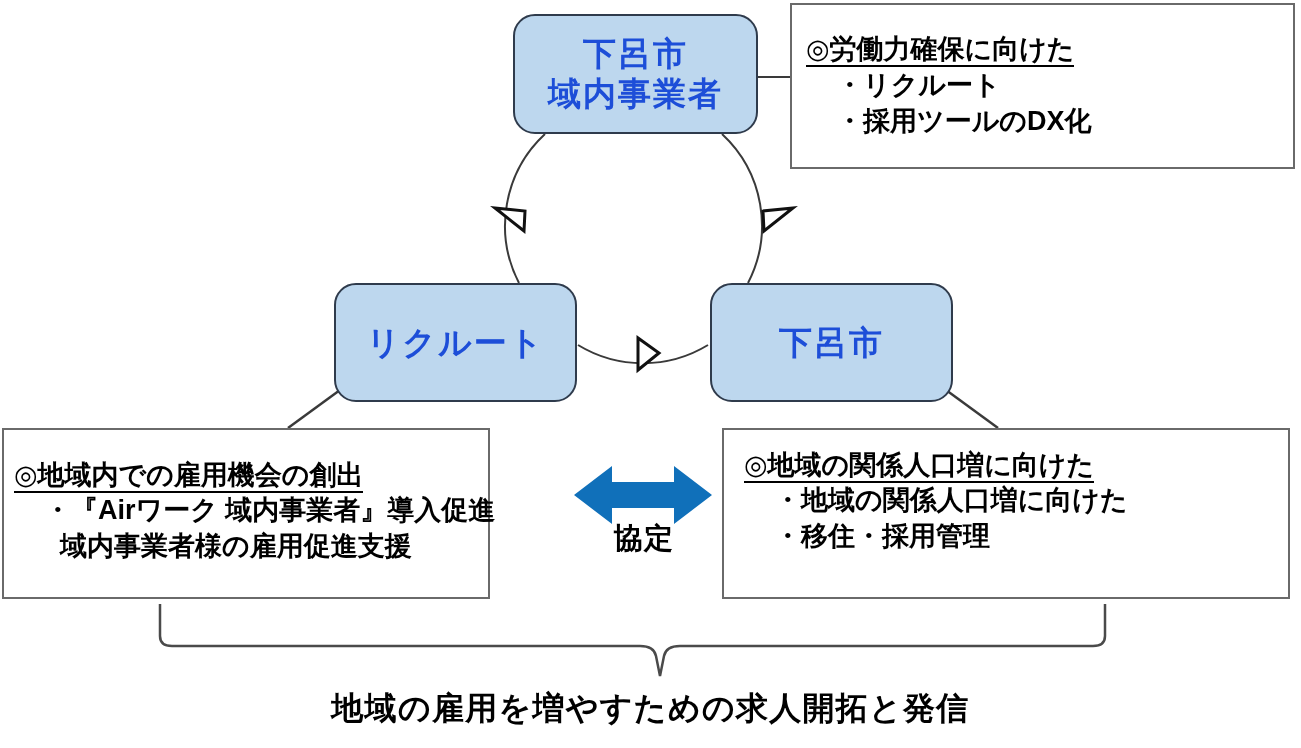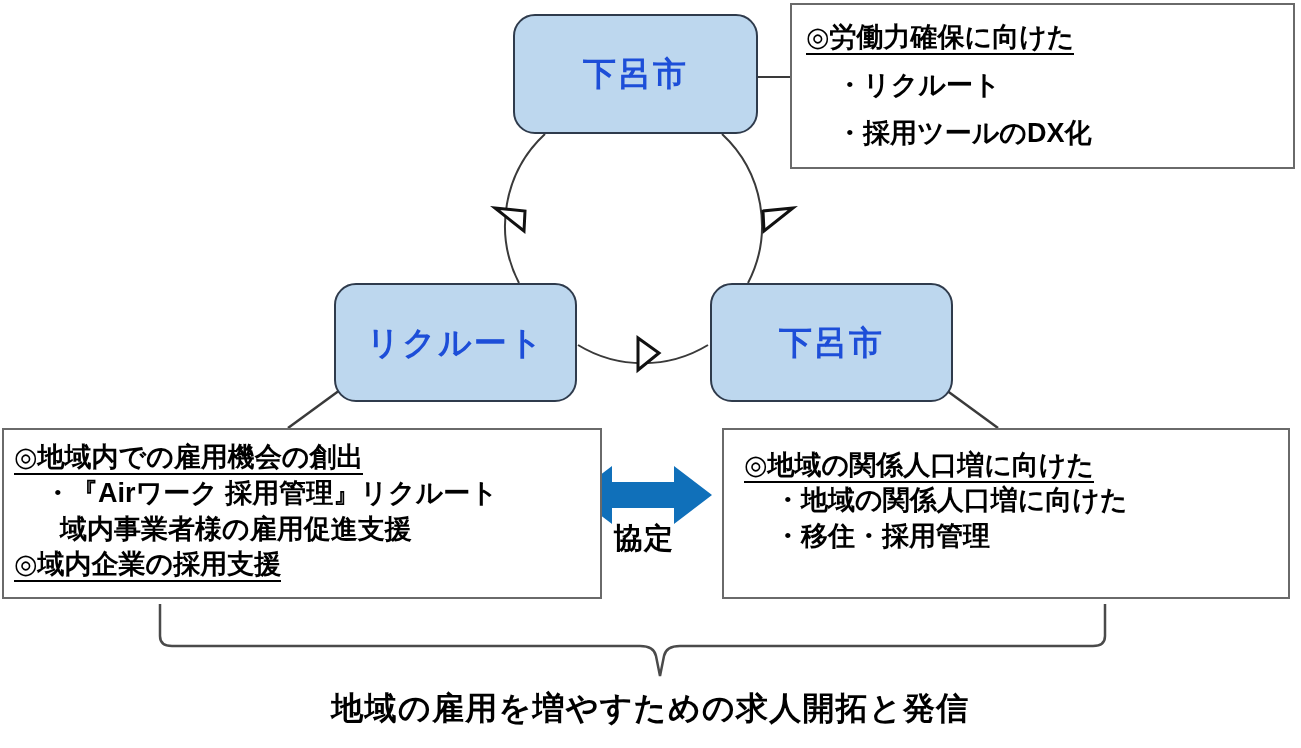"◎労働力確保に向けた" #box-top-right { gap: 12px -> none }
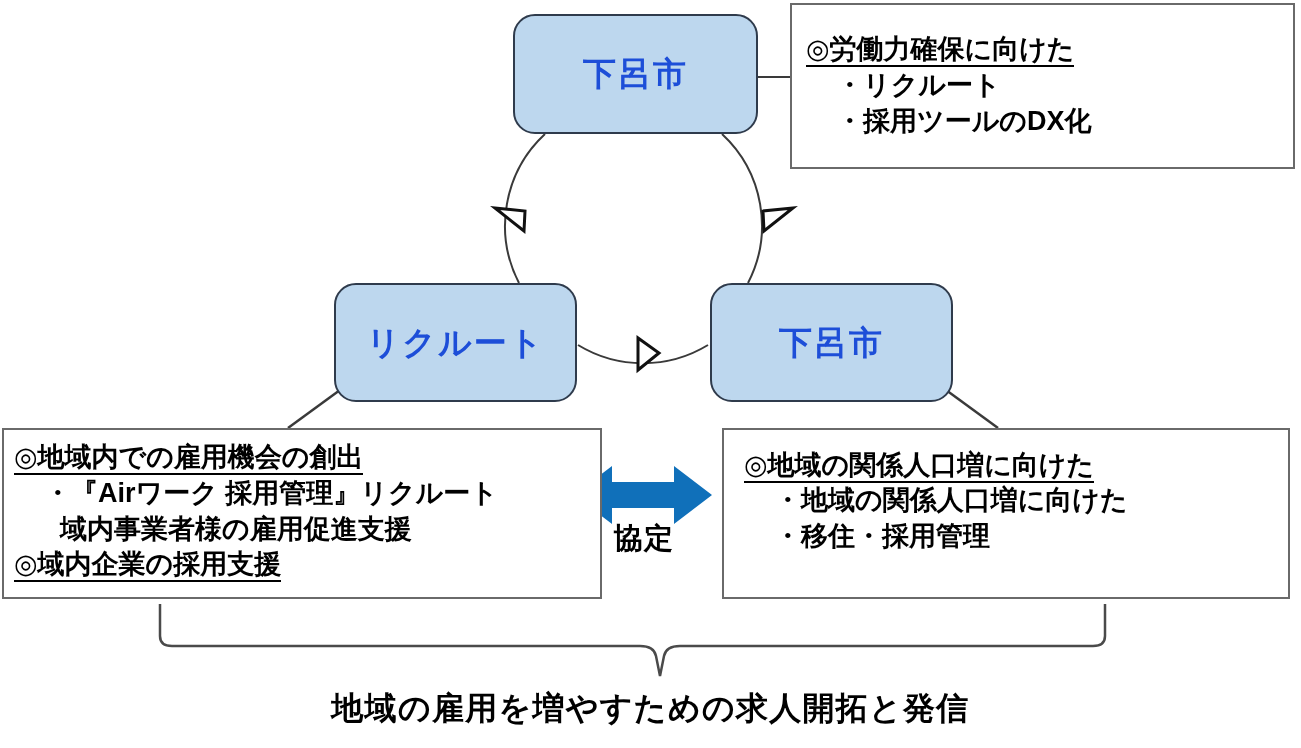"域内事業者" span.line { html: none -> <span>域内事業者</span> }
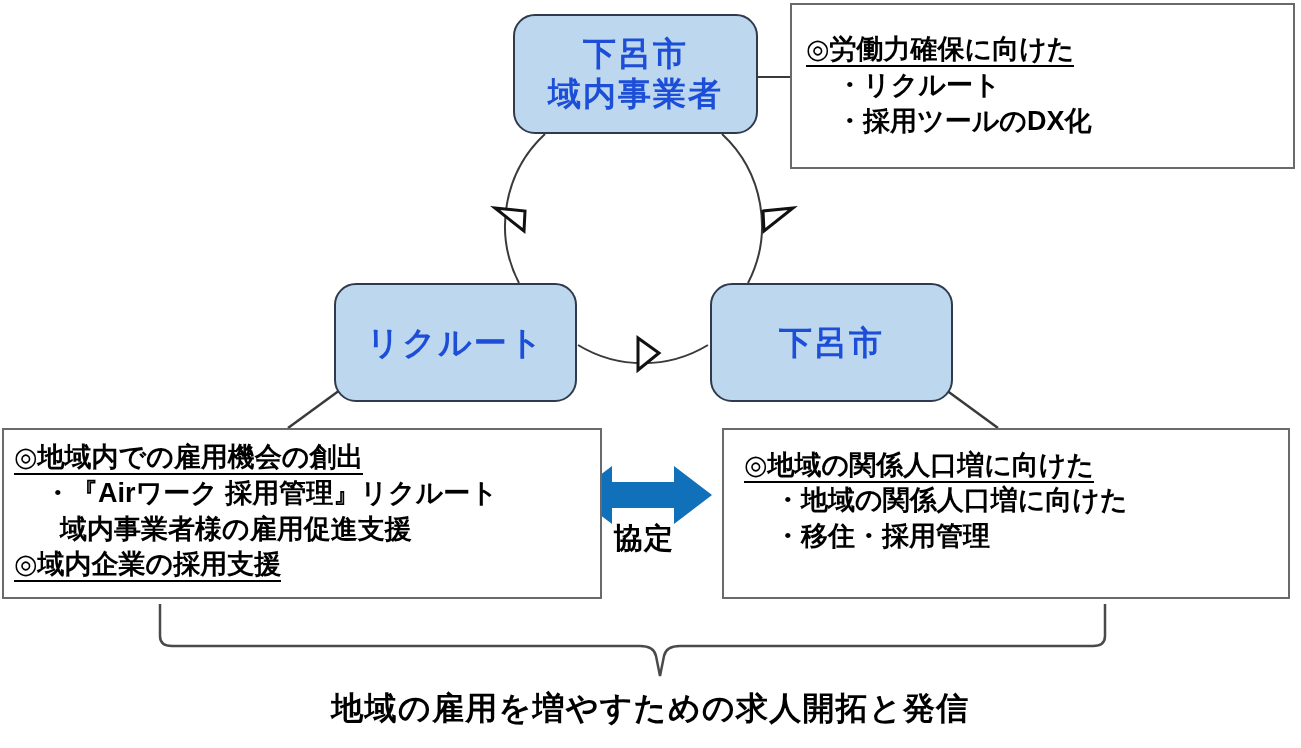"◎地域内での雇用機会の創出" #box-bottom-left { width: 600px -> 488px }
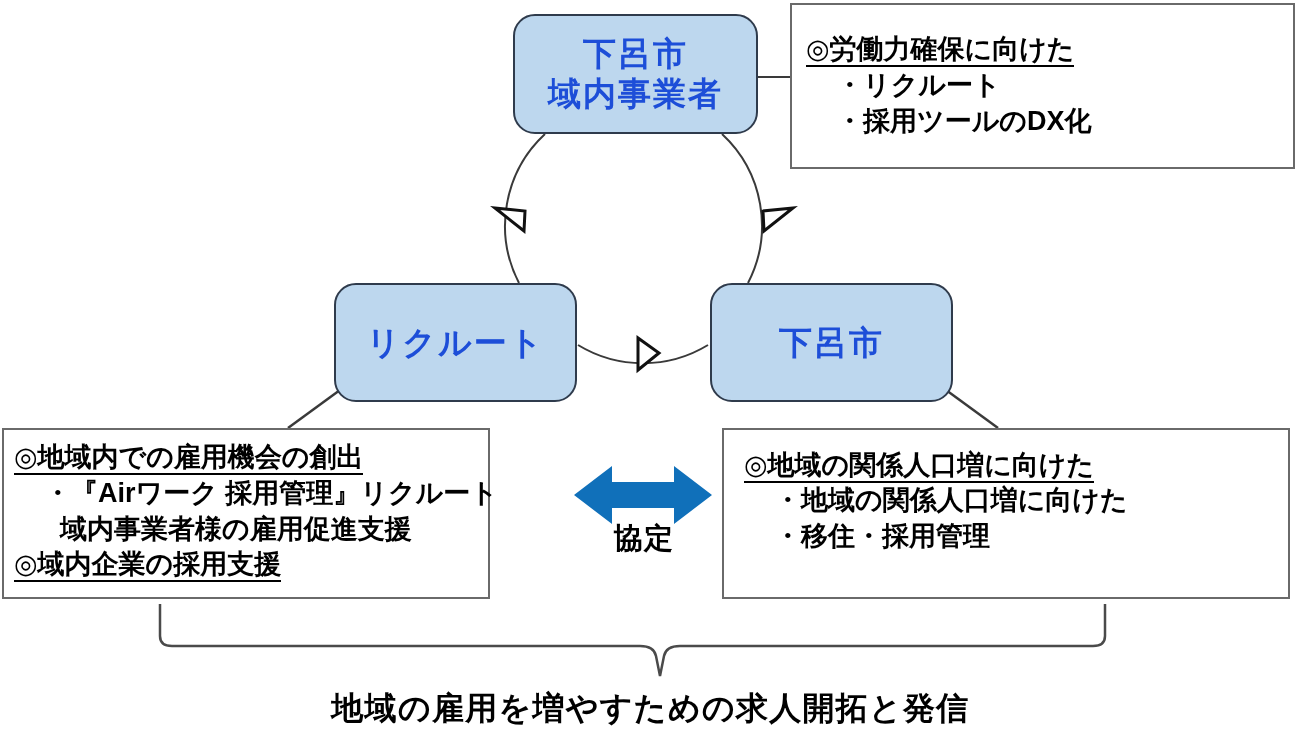"・『Airワーク 採用管理』リクルート" div.d-item { text: 採用管理』リクルート -> 域内事業者』導入促進 }
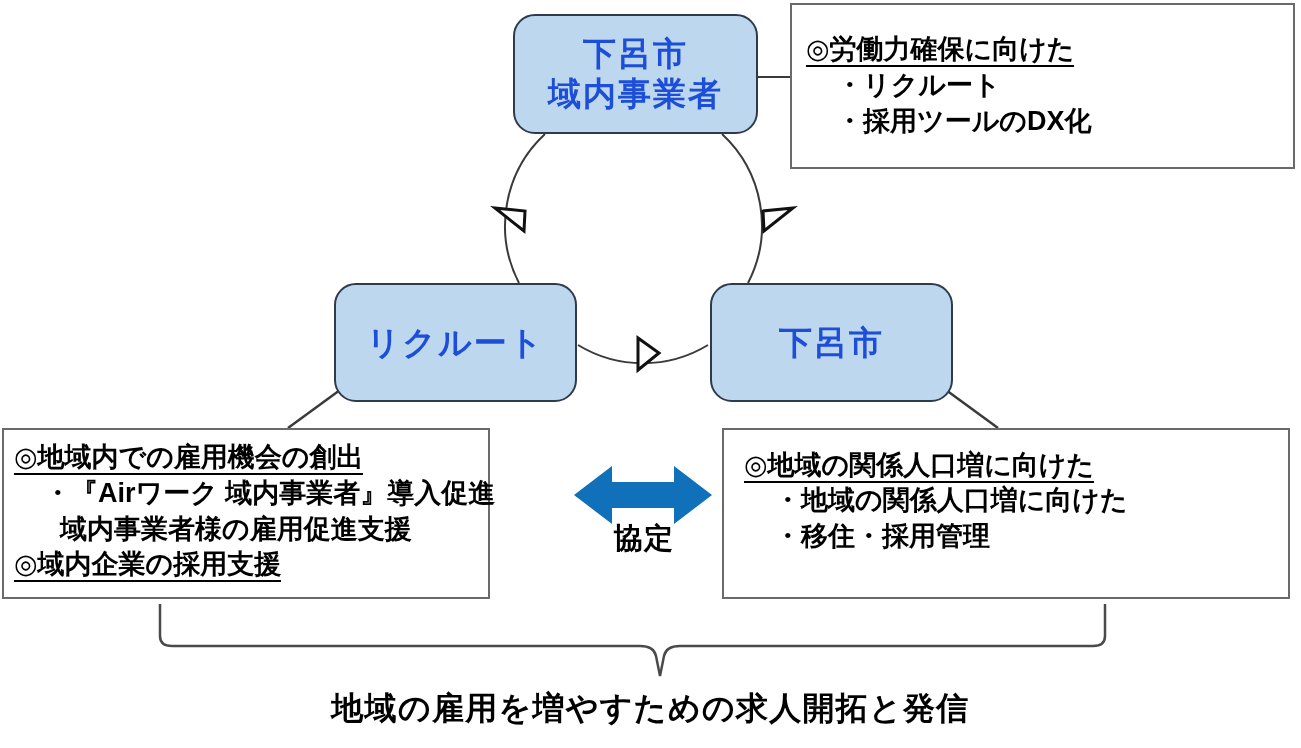"◎域内企業の採用支援" div.d-head { html: <div> <span>◎域内企業の採用支援</span> </div> -> none }
